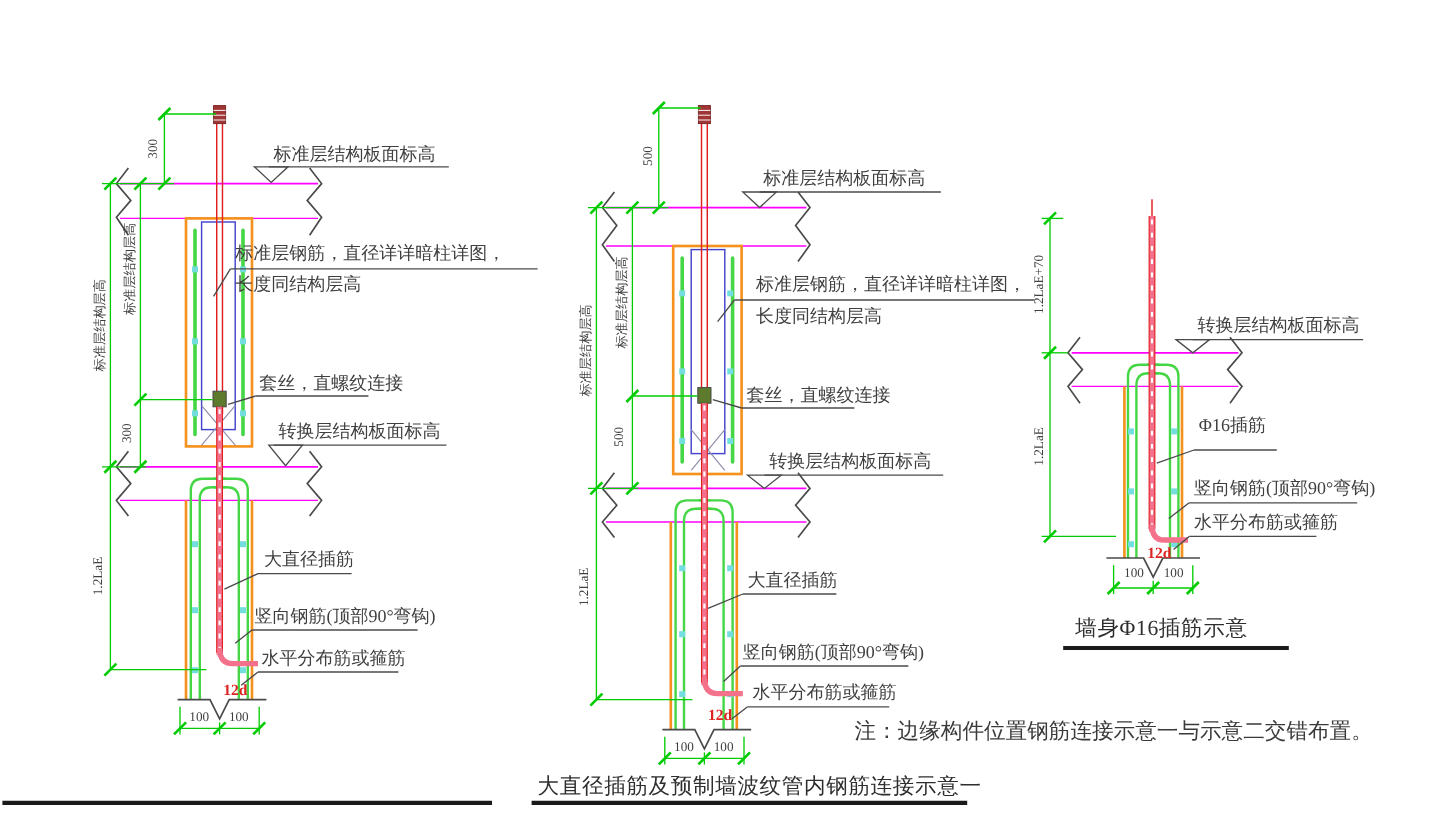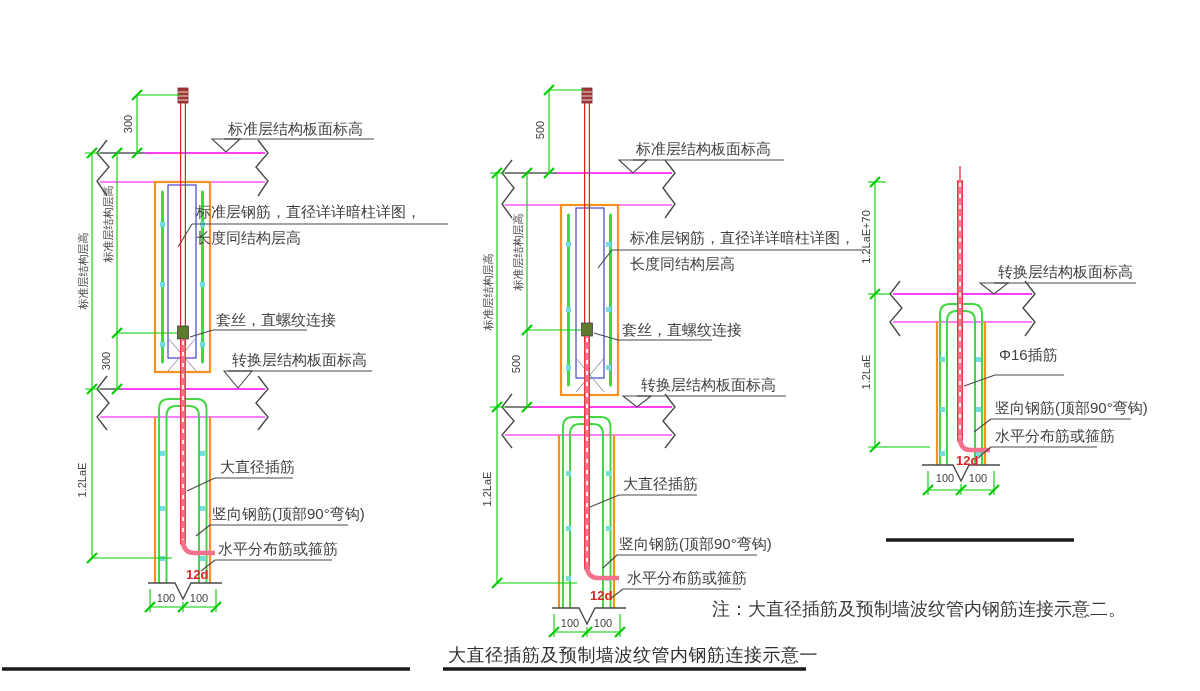"标准层结构板面标高" #canvas { font-family: Liberation Sans, sans-serif -> Liberation Serif, serif }
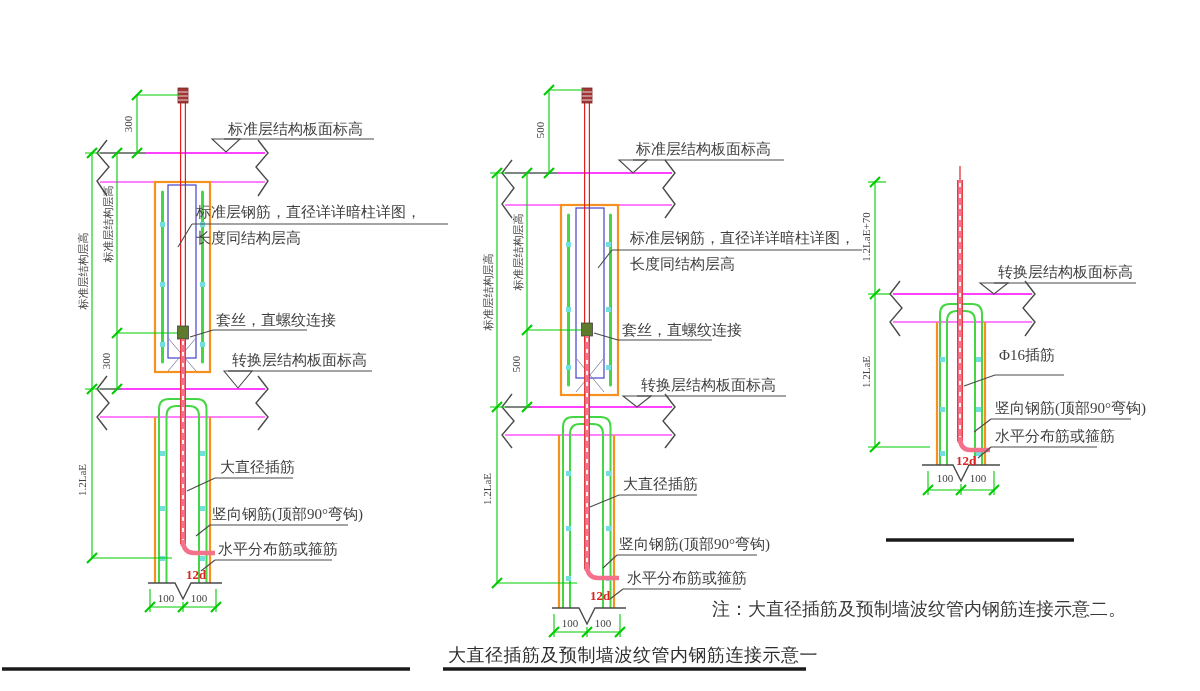"墙身Φ16插筋示意" div.title { html: none -> <div>墙身Φ16插筋示意</div> }
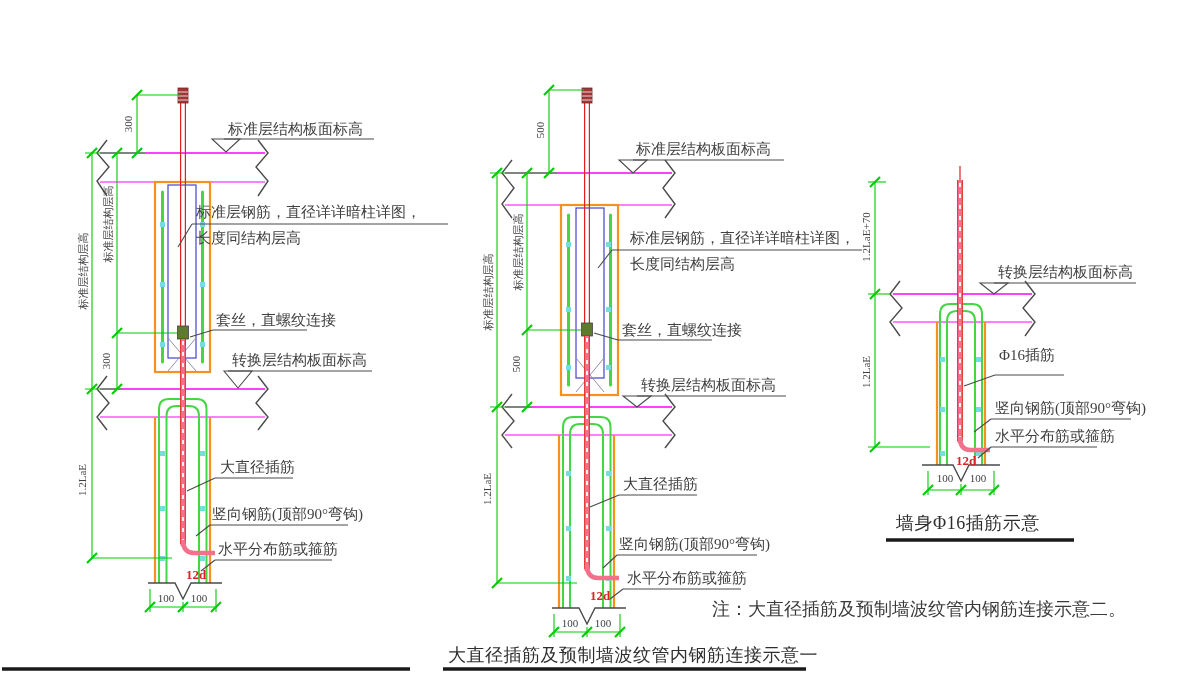"注：大直径插筋及预制墙波纹管内钢筋连接示意二。" div.note { text: 大直径插筋及预制墙波纹管内钢筋连接示意二 -> 边缘构件位置钢筋连接示意一与示意二交错布置 }
